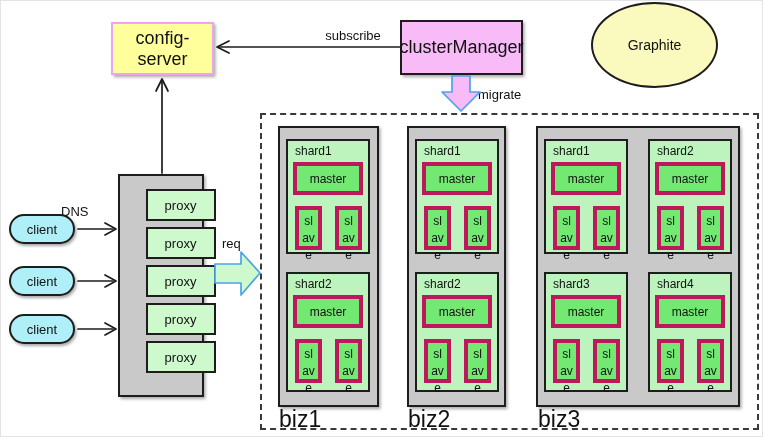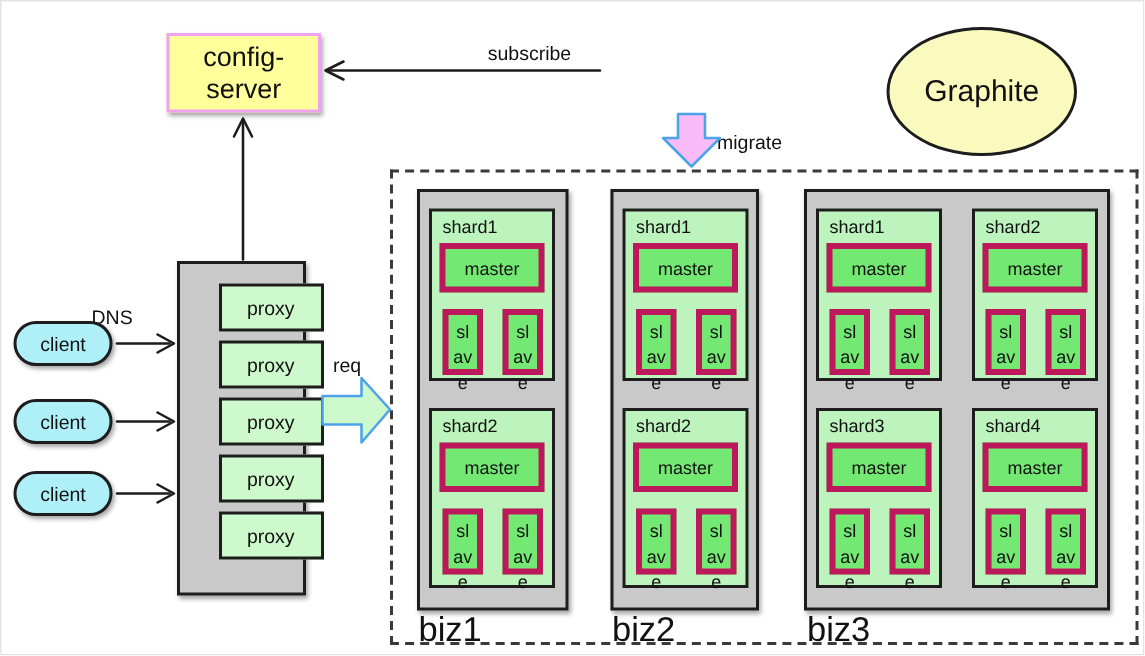"clusterManager" div.abs { html: none -> <div>clusterManager</div> }
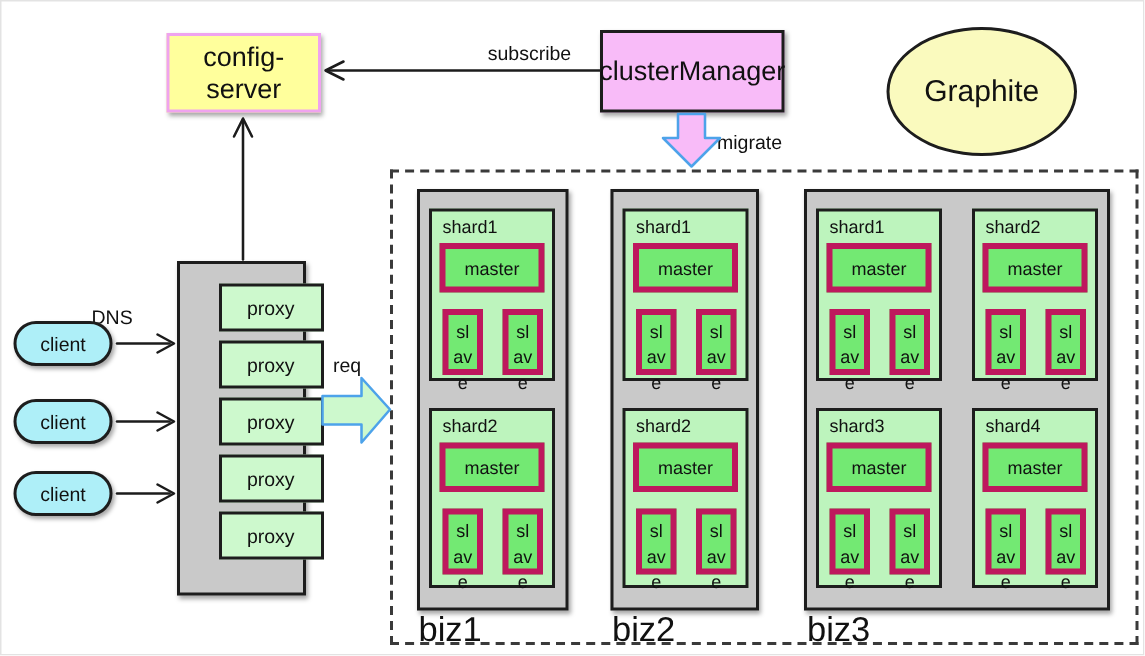"Graphite" .ellipse { font-size: 20px -> 14px; top: 17px -> 1px }
